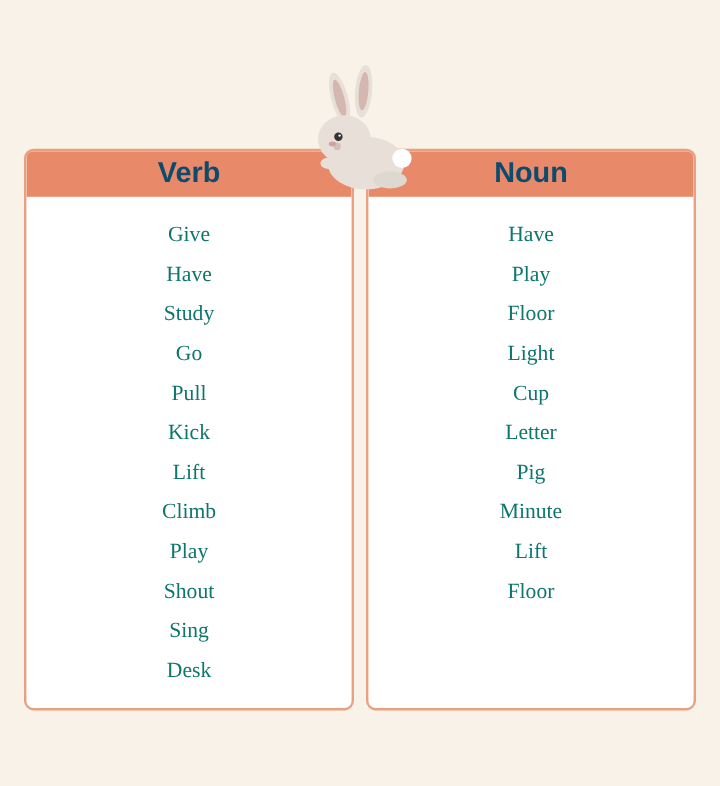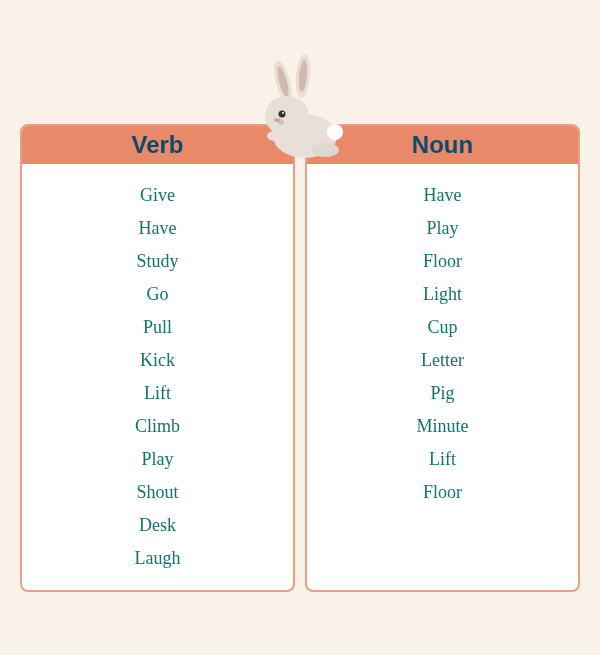"Desk" div.word-item { text: Desk -> Sing }
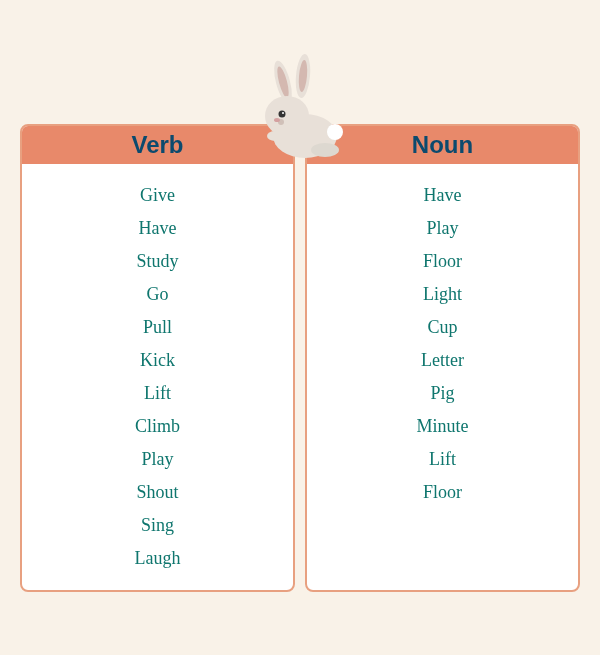"Laugh" div.word-item { text: Laugh -> Desk }
